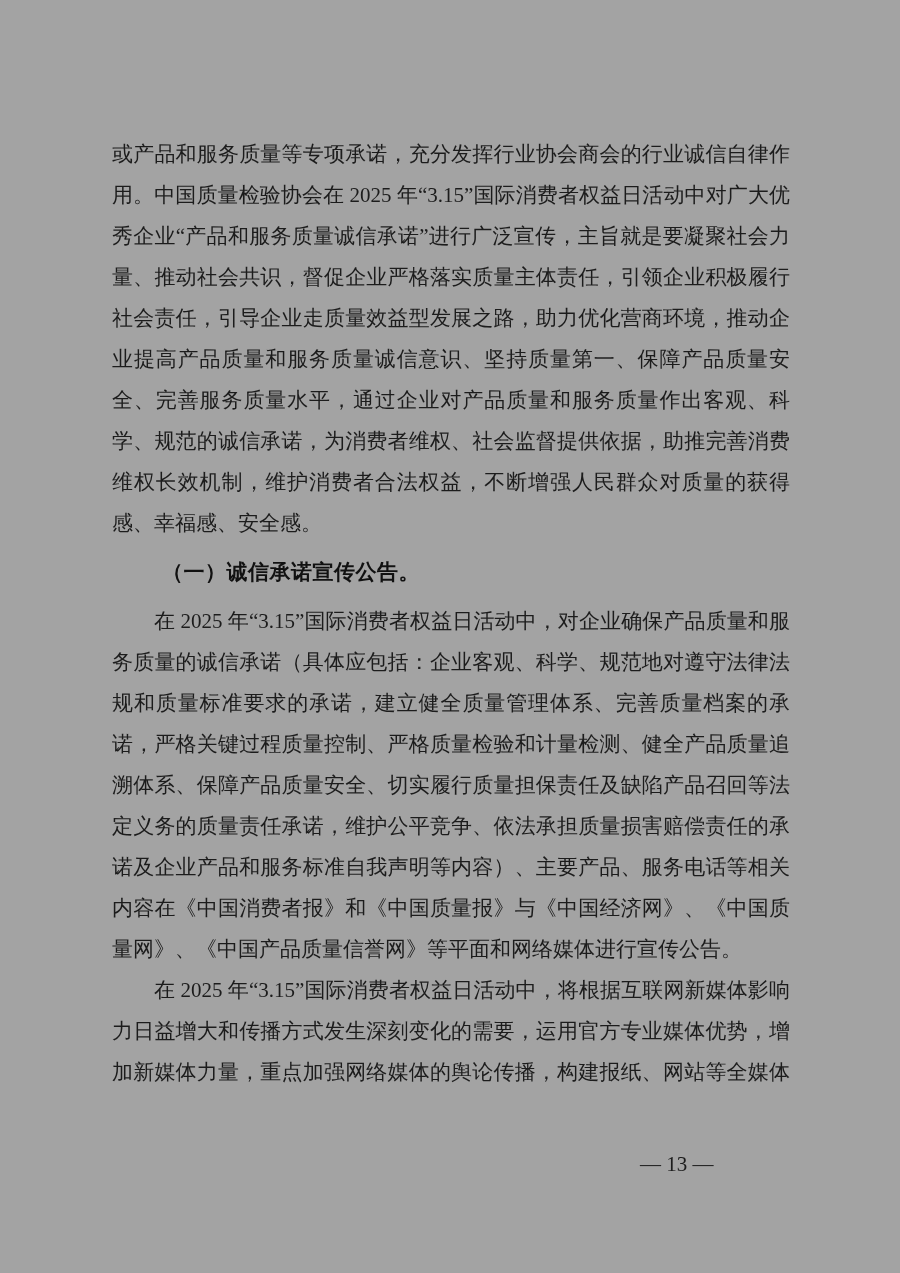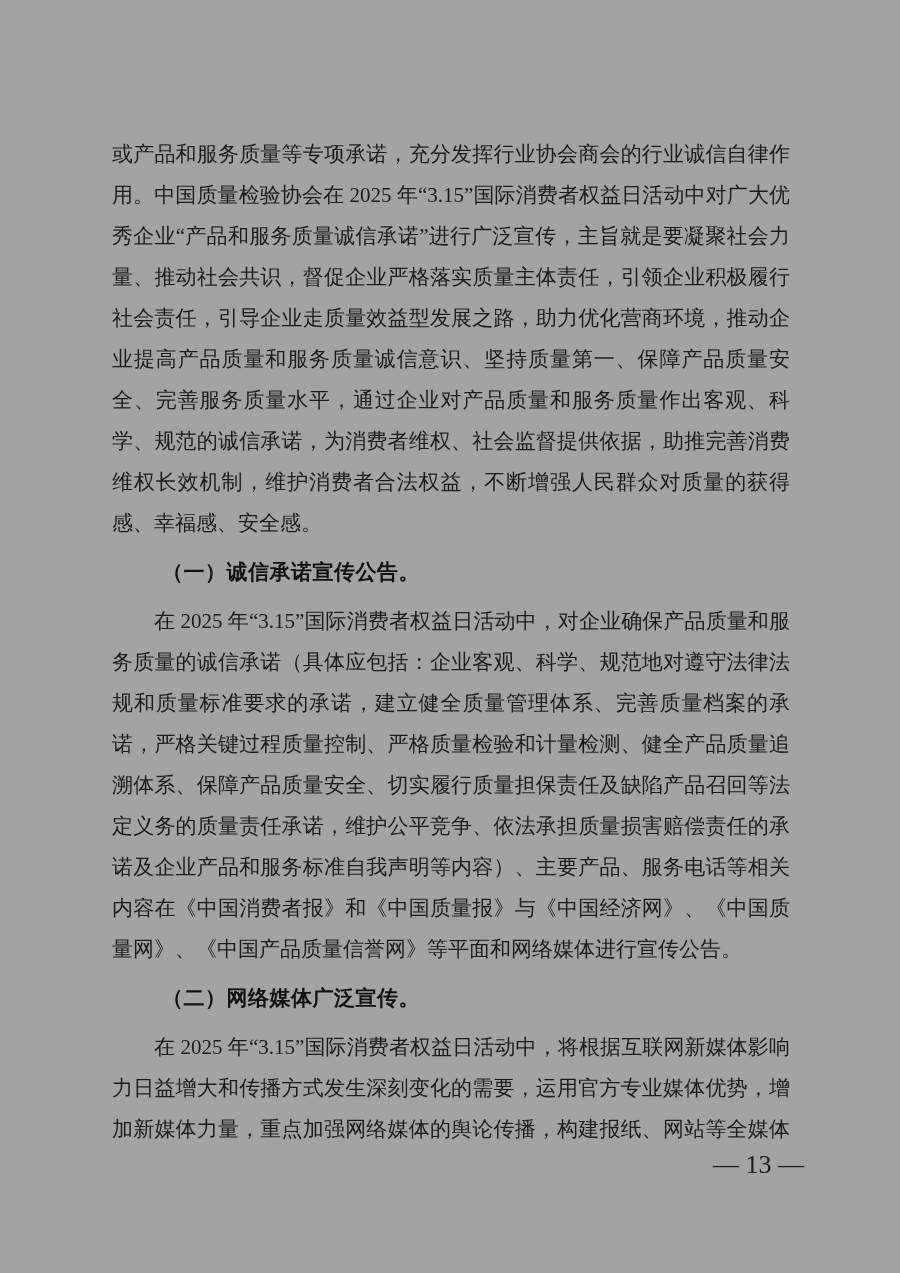"（二）网络媒体广泛宣传。" div.heading-2 { html: <div>（二）网络媒体广泛宣传。</div> -> none }
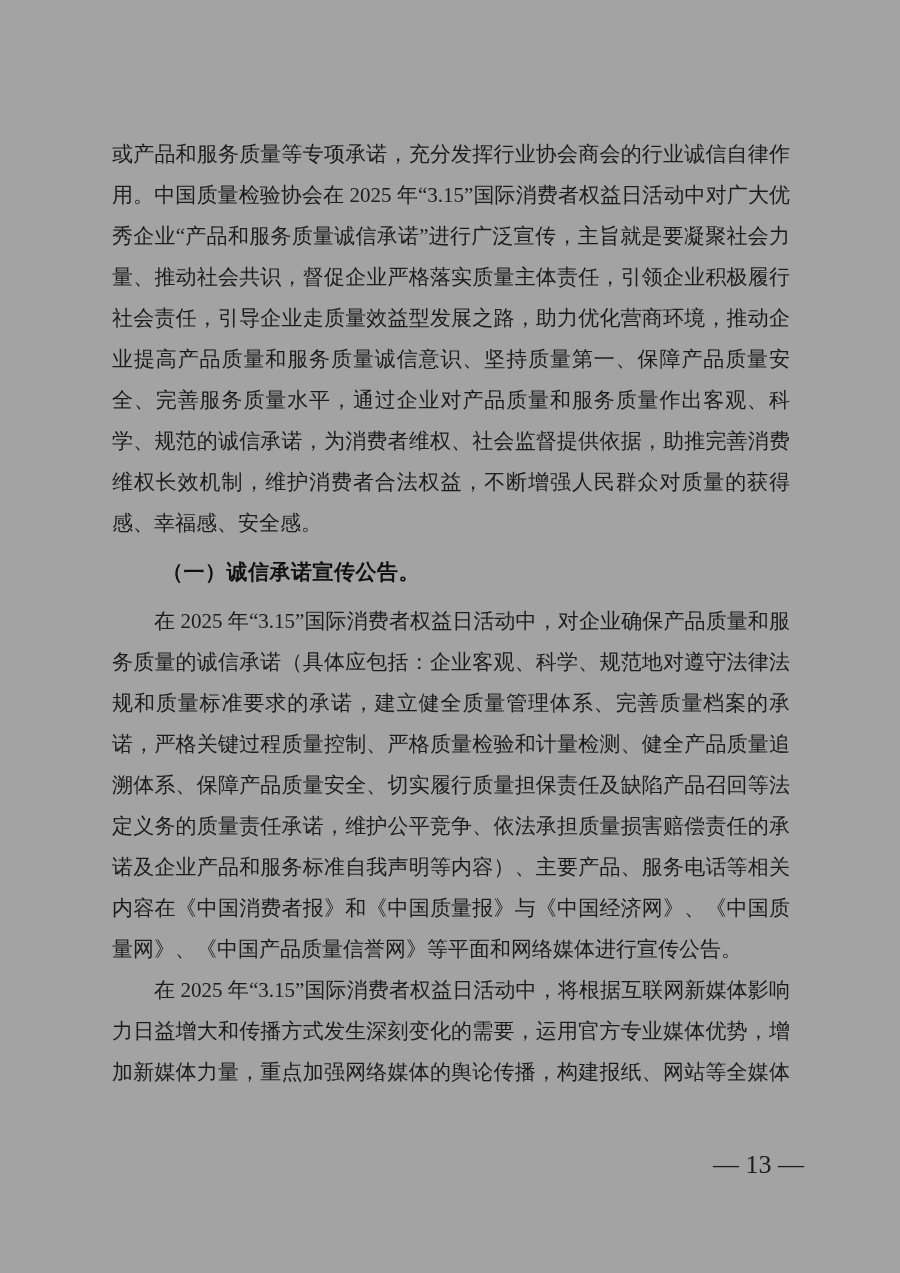"— 13 —" .page-number { font-size: 26px -> 21px; text-align: right -> left }
